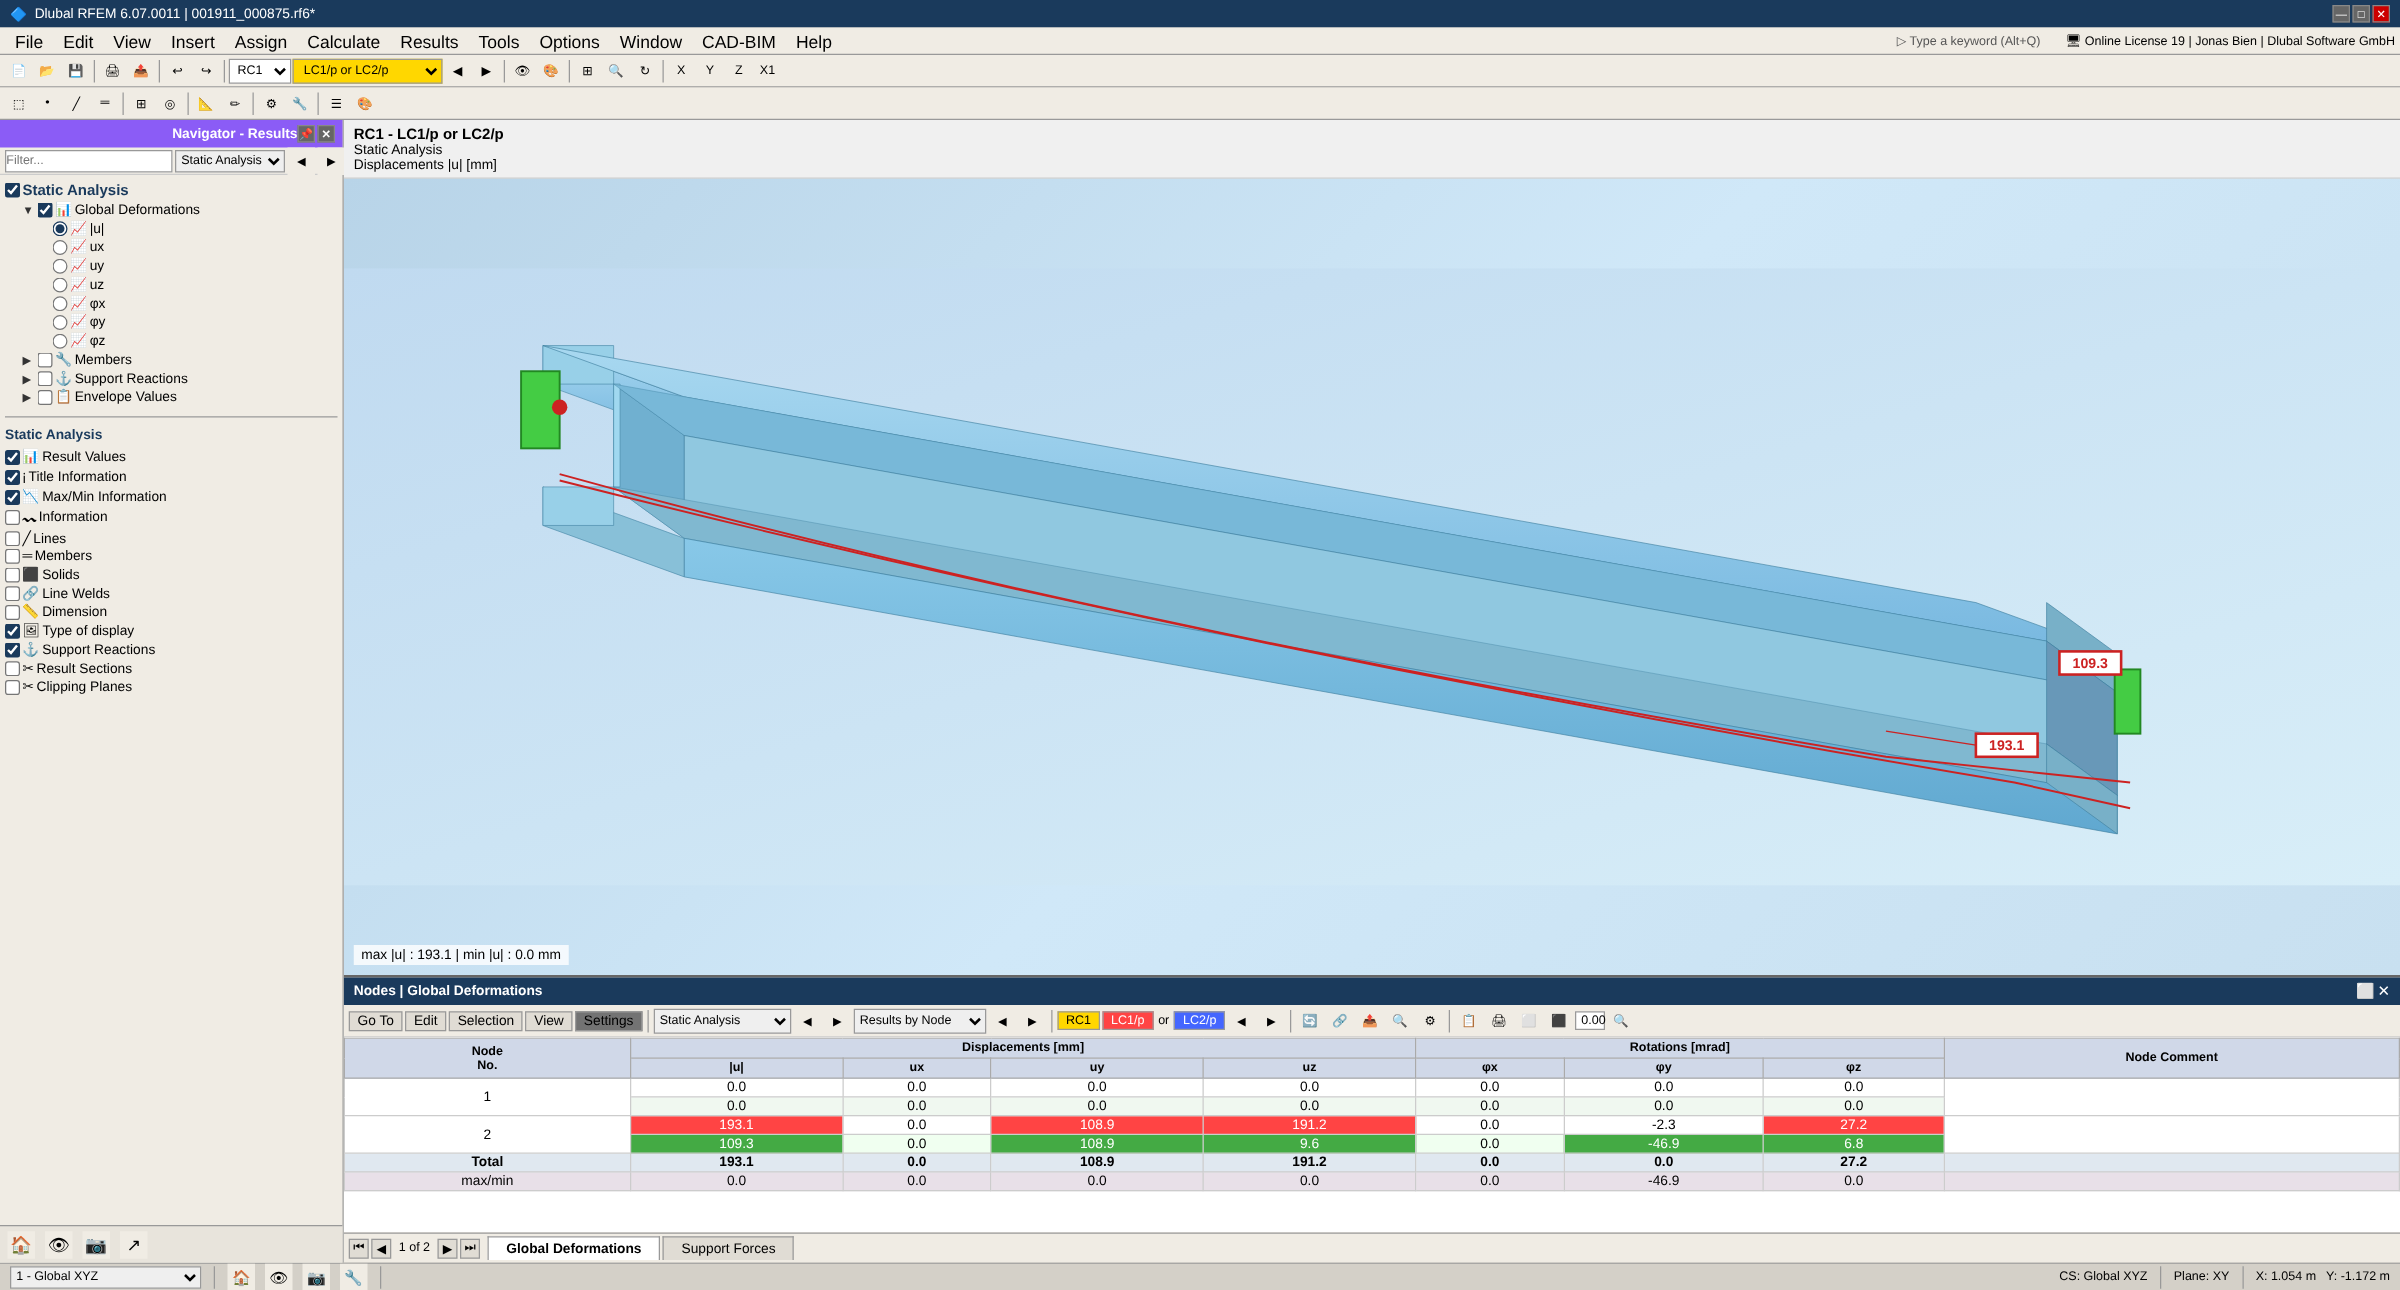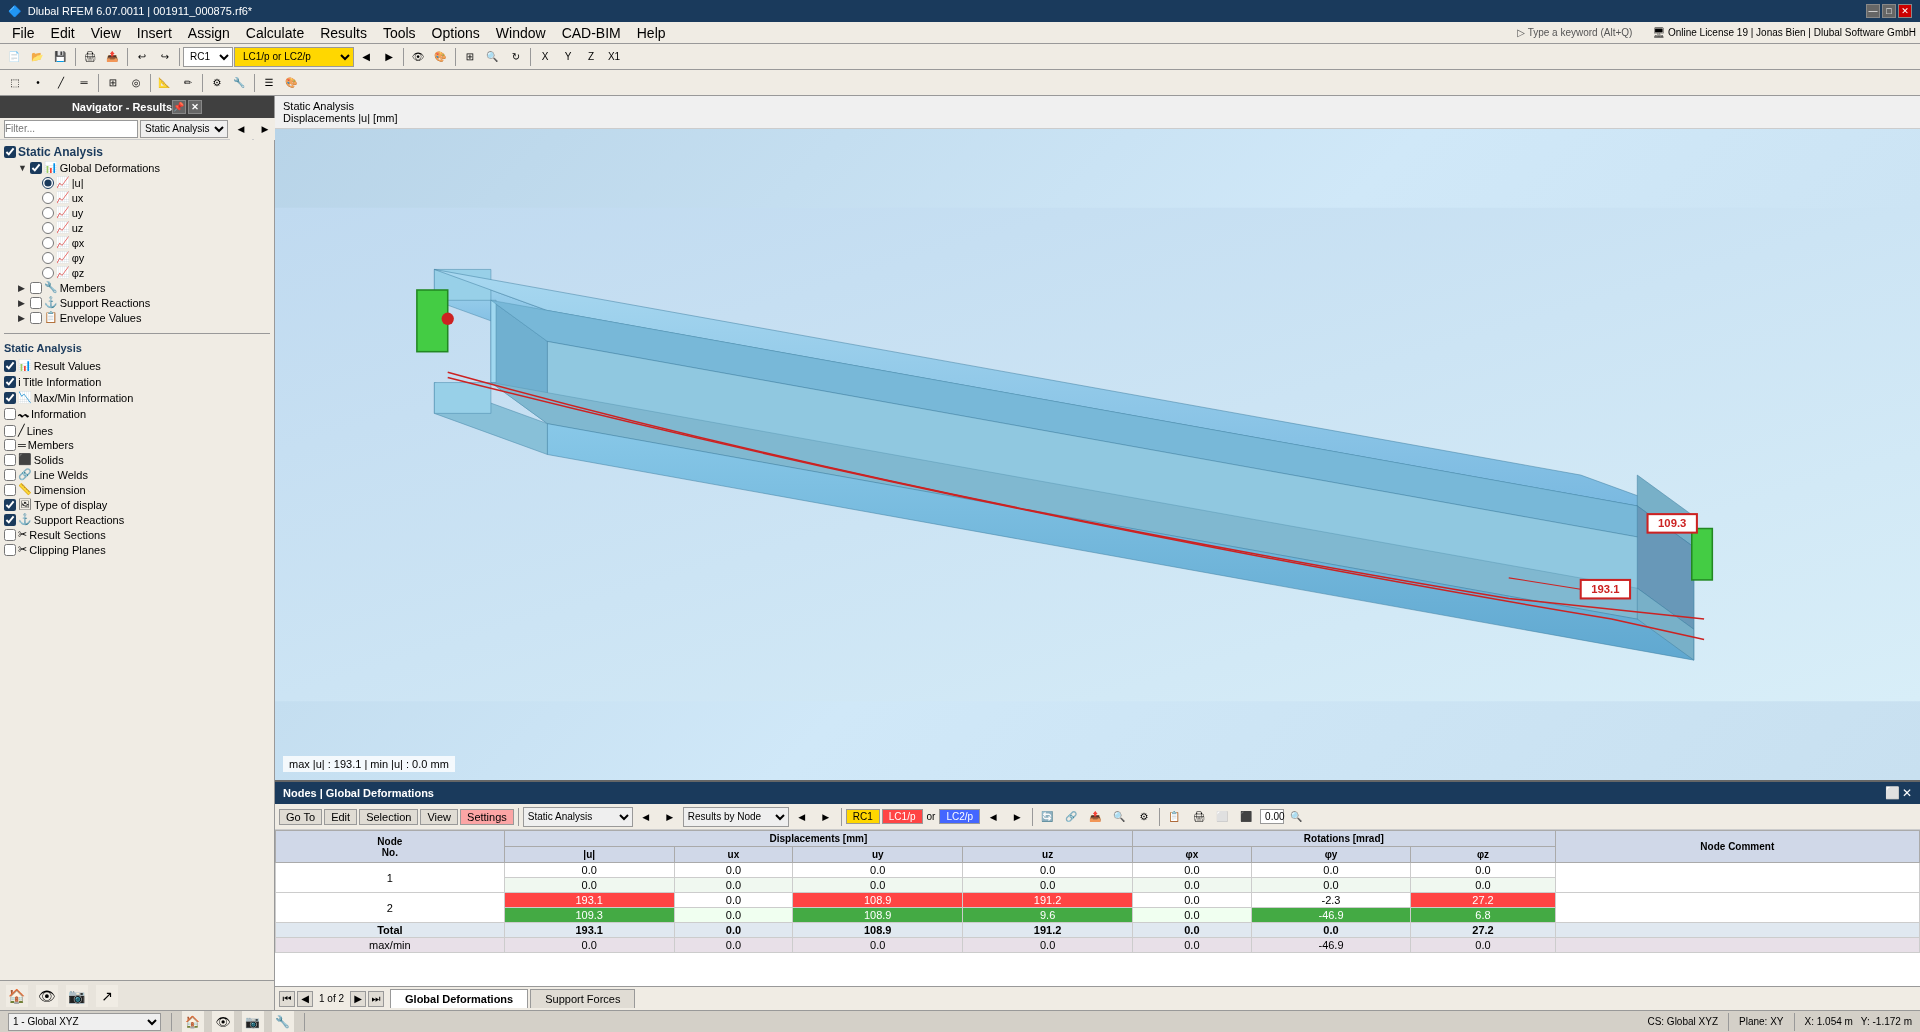"Navigator - Results" .nav-header { background: #404040 -> #8b5cf6; justify-content: center -> flex-end }
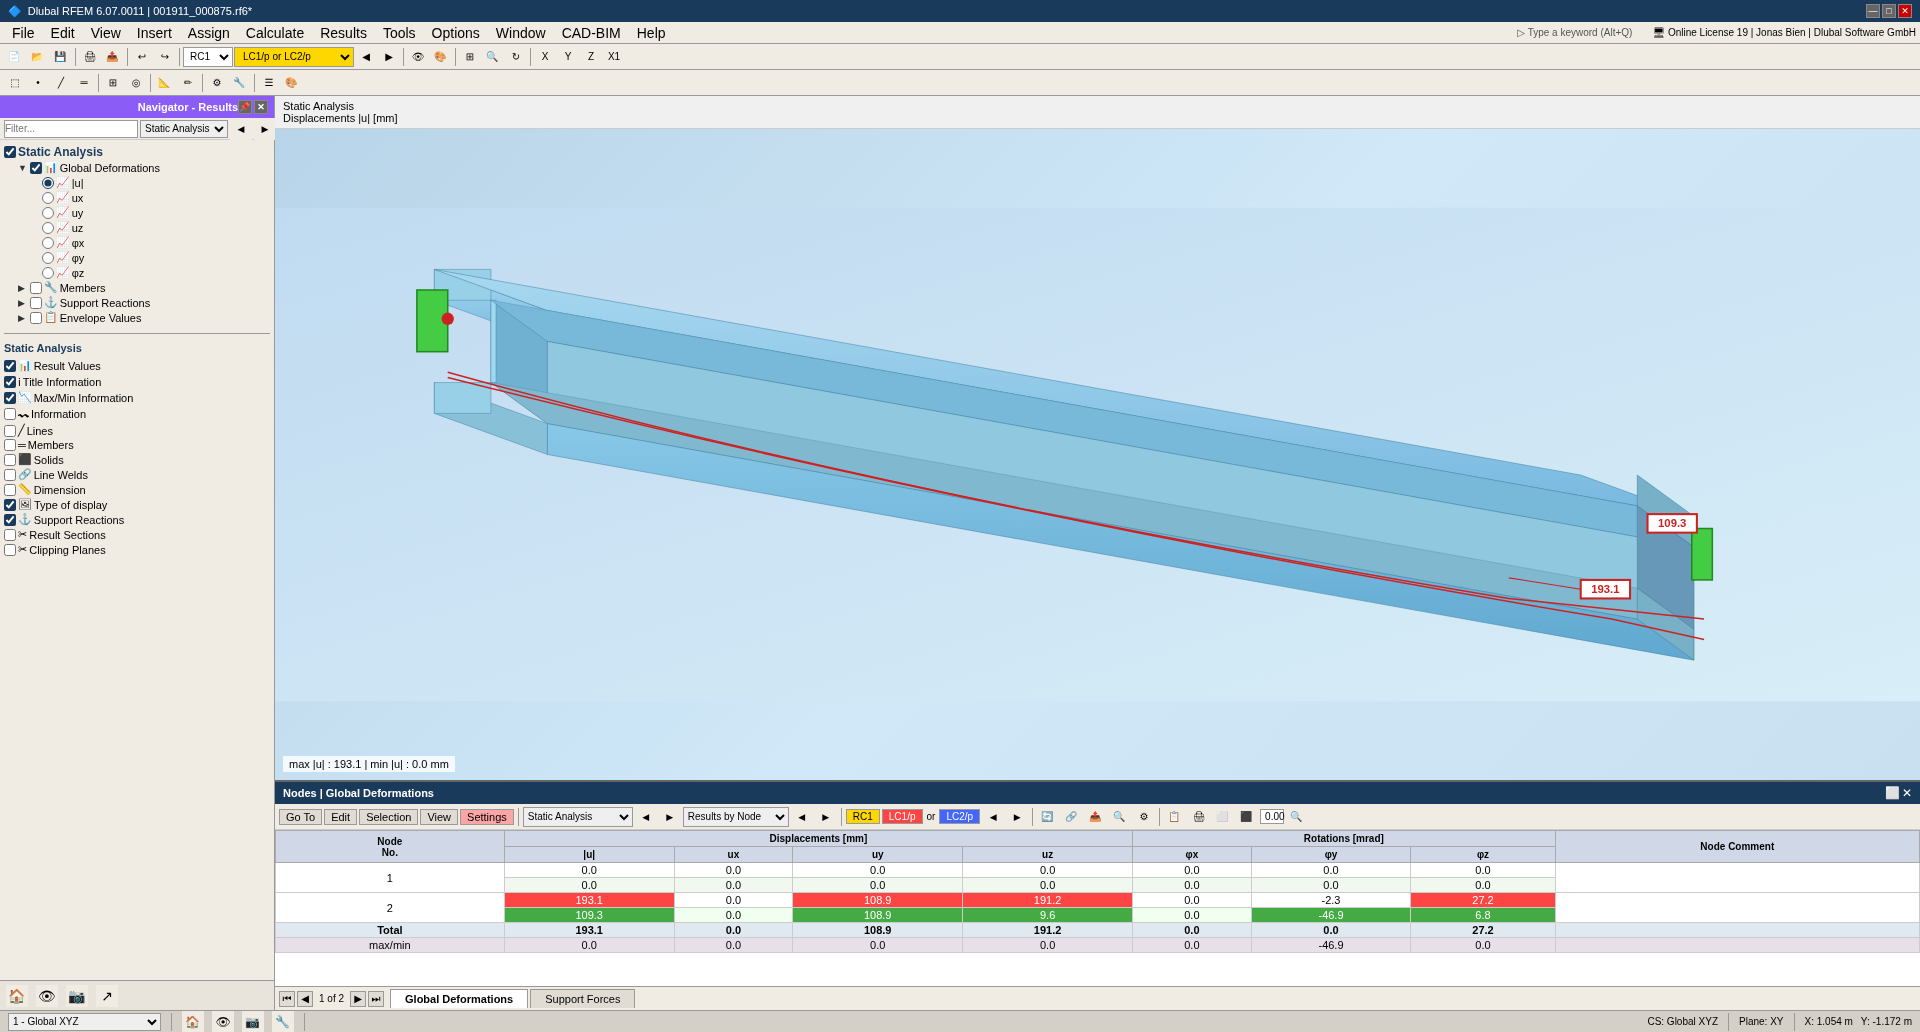"RC1 - LC1/p or LC2/p" div.viewport-info-title { html: none -> <div>RC1 - LC1/p or LC2/p</div> }
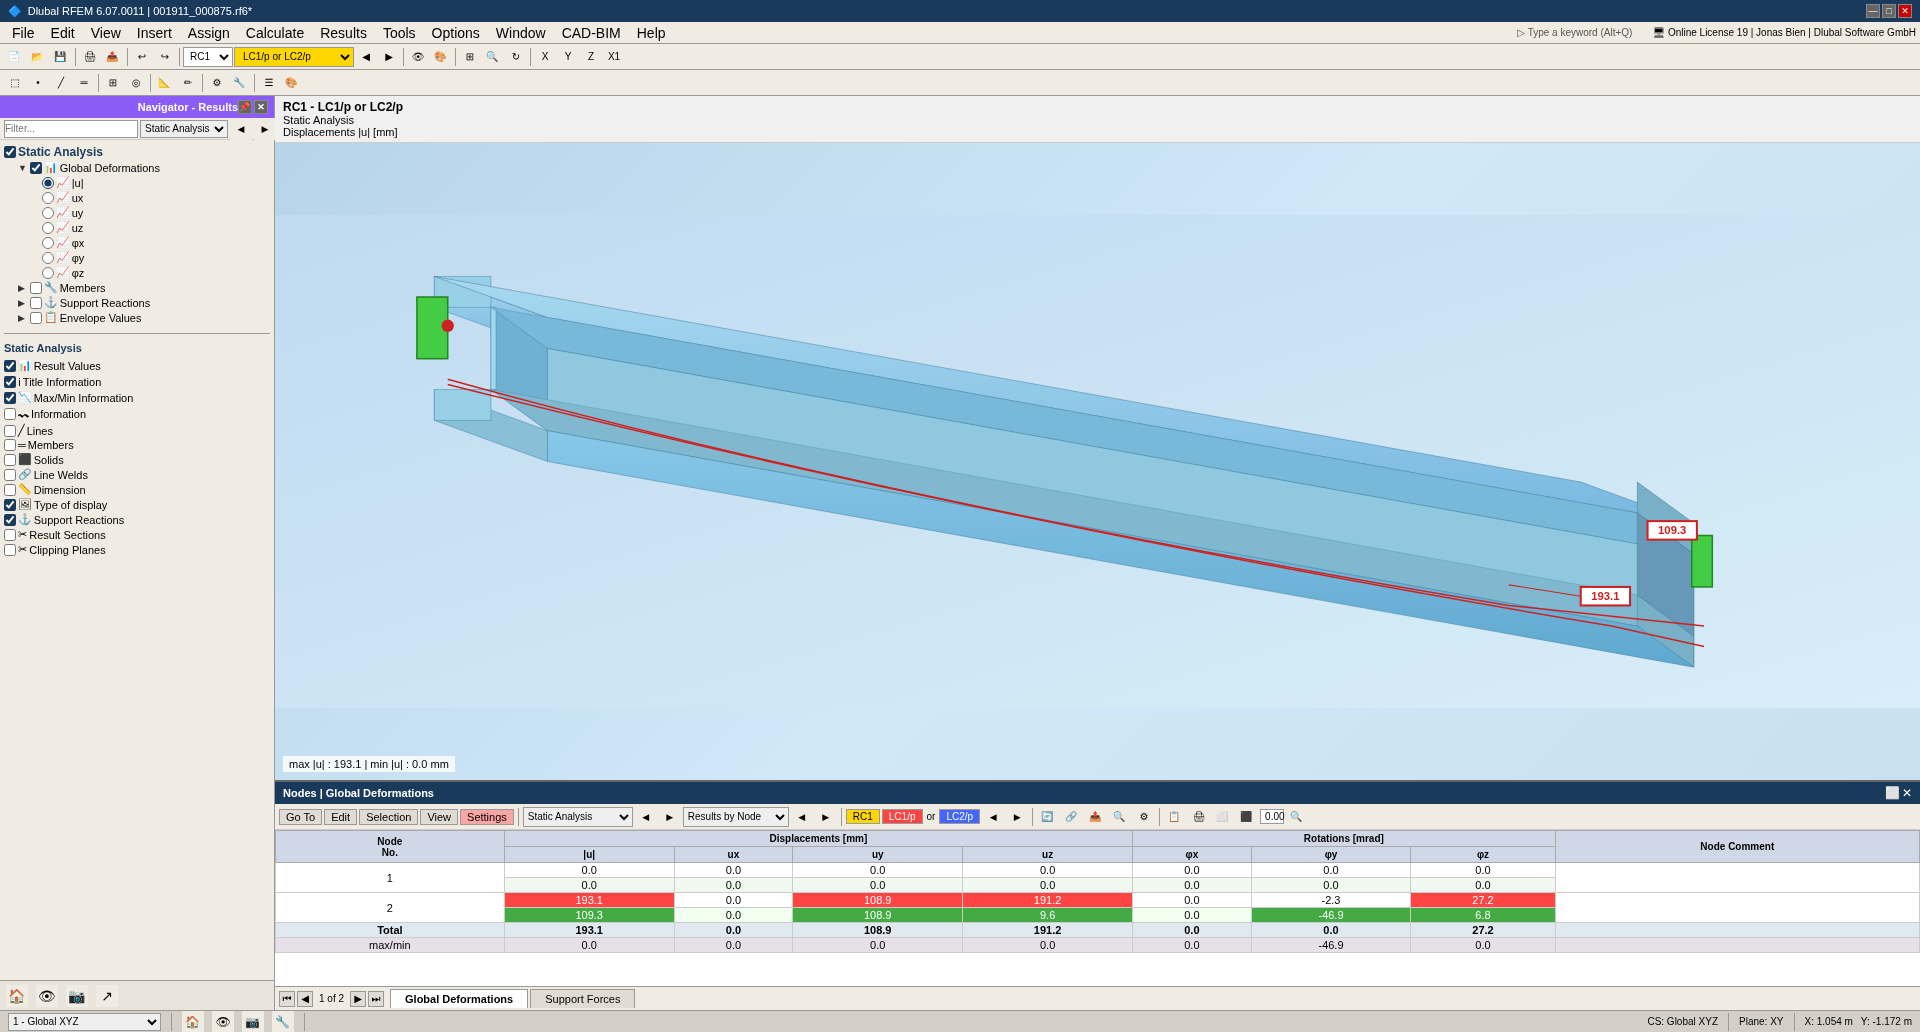"Settings" span.menu-item { background: #fca5a5 -> #737373 }
